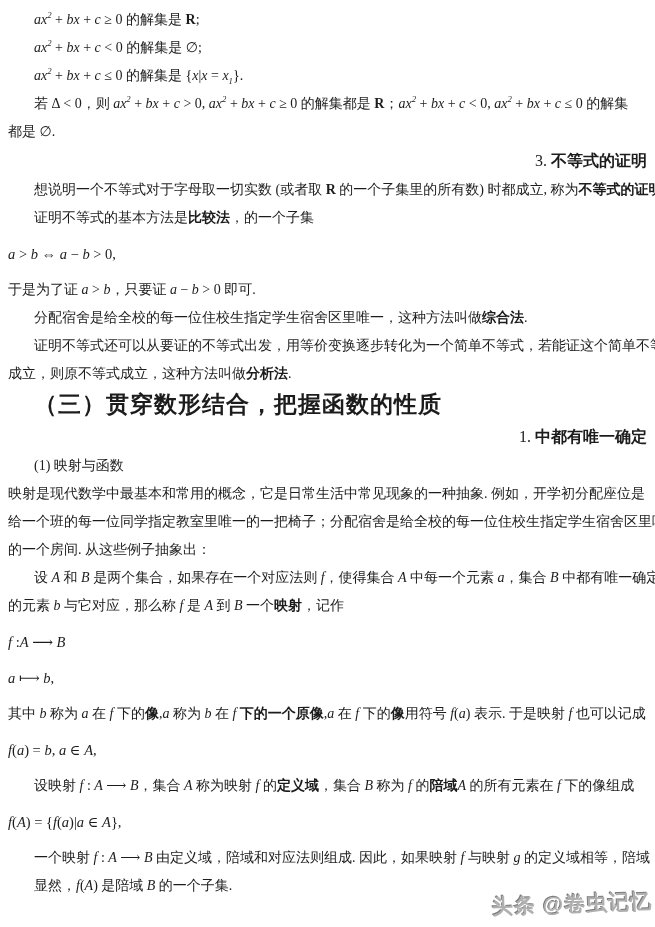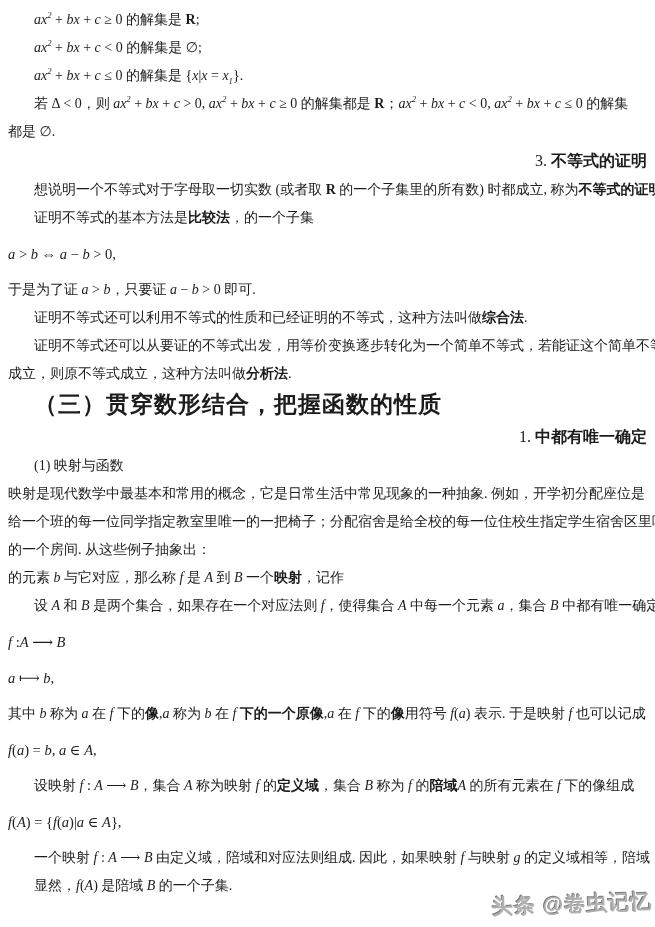"证明不等式还可以利用不等式的性质和已经证明的不等式，这种方法叫做" span { text: 证明不等式还可以利用不等式的性质和已经证明的不等式 -> 分配宿舍是给全校的每一位住校生指定学生宿舍区里唯一 }
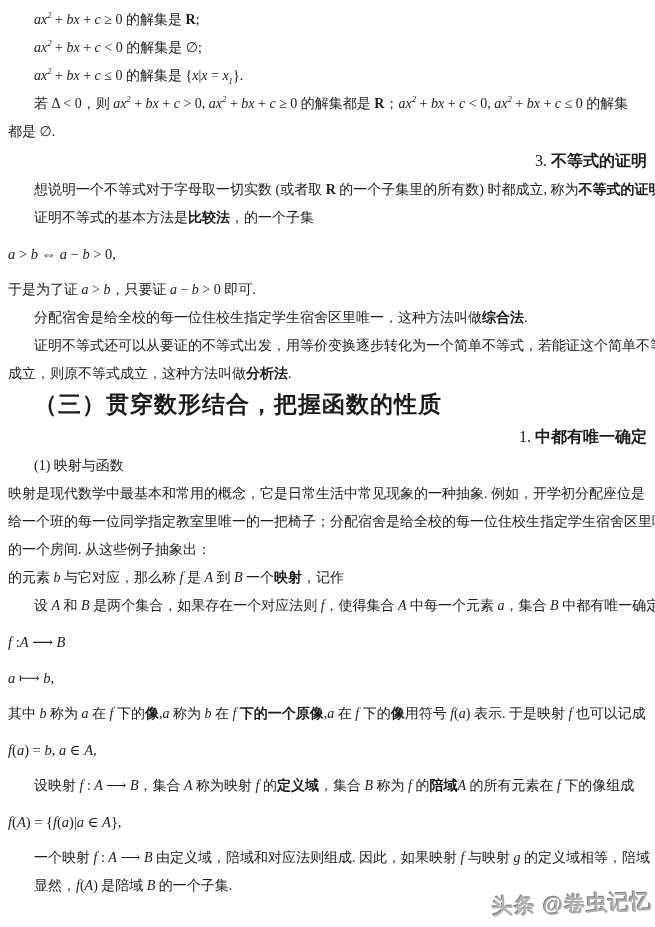"的元素 b 与它对应，那么称 f 是" div.line { order: before "设 A 和 B 是两个集合，如果存在一个对应法则" -> after "设 A 和 B 是两个集合，如果存在一个对应法则" }
